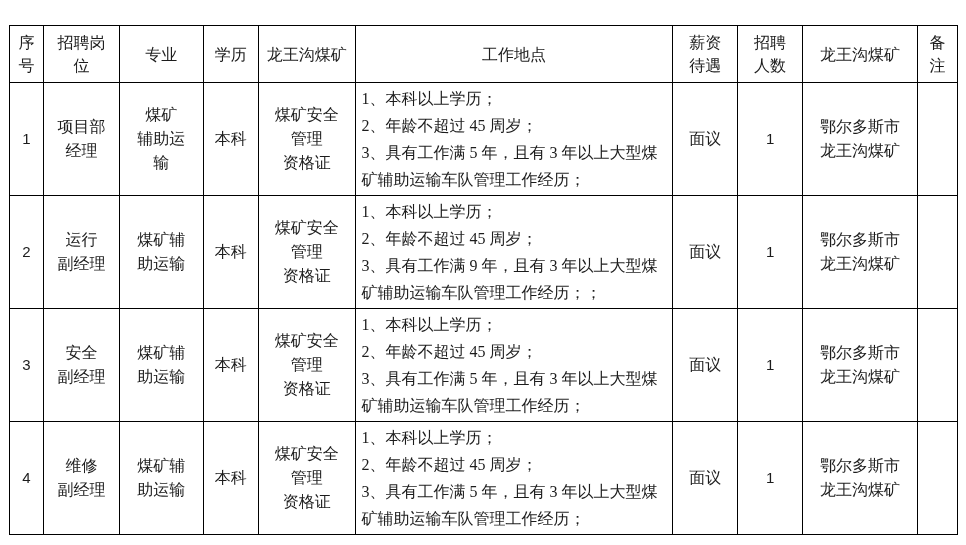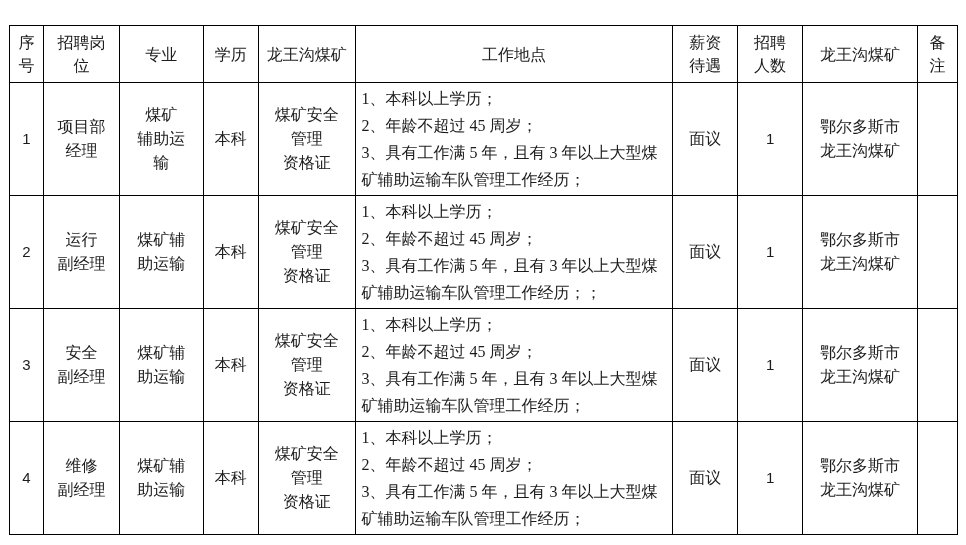"3、具有工作满 5 年，且有 3 年以上大型煤矿辅助运输车队管理工作经历；；" div.req-line { text: 5 -> 9 }
